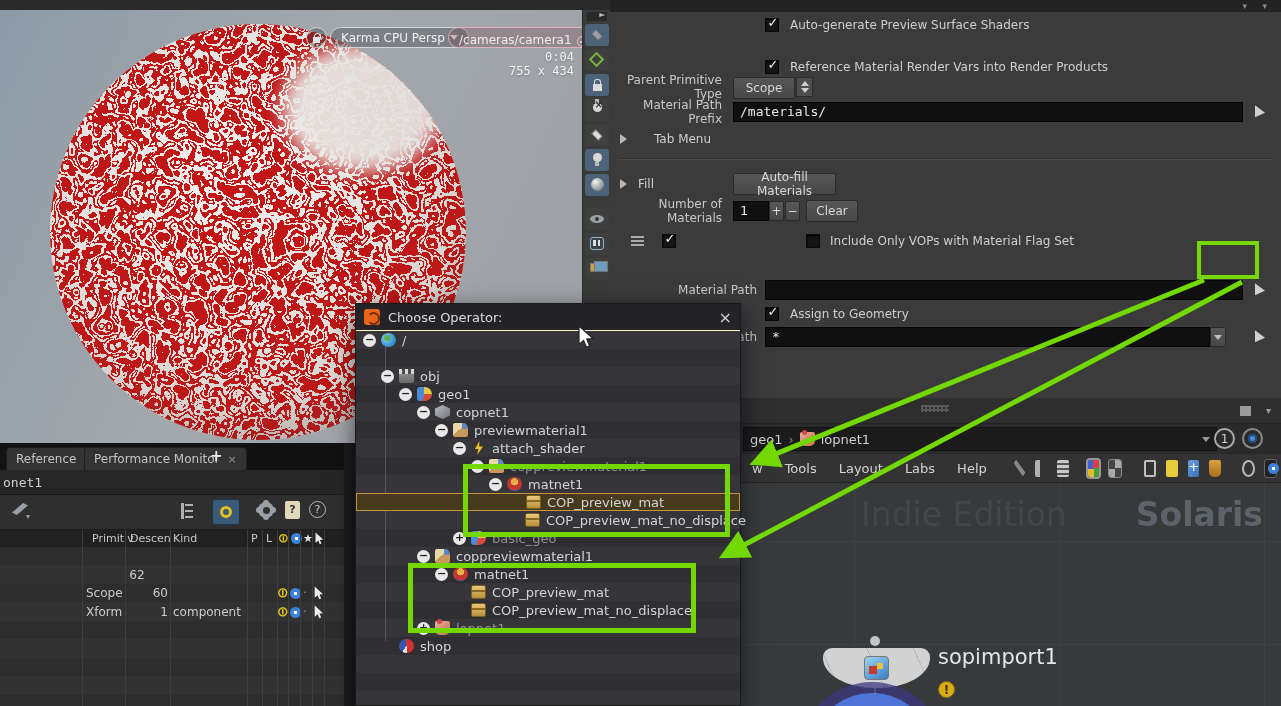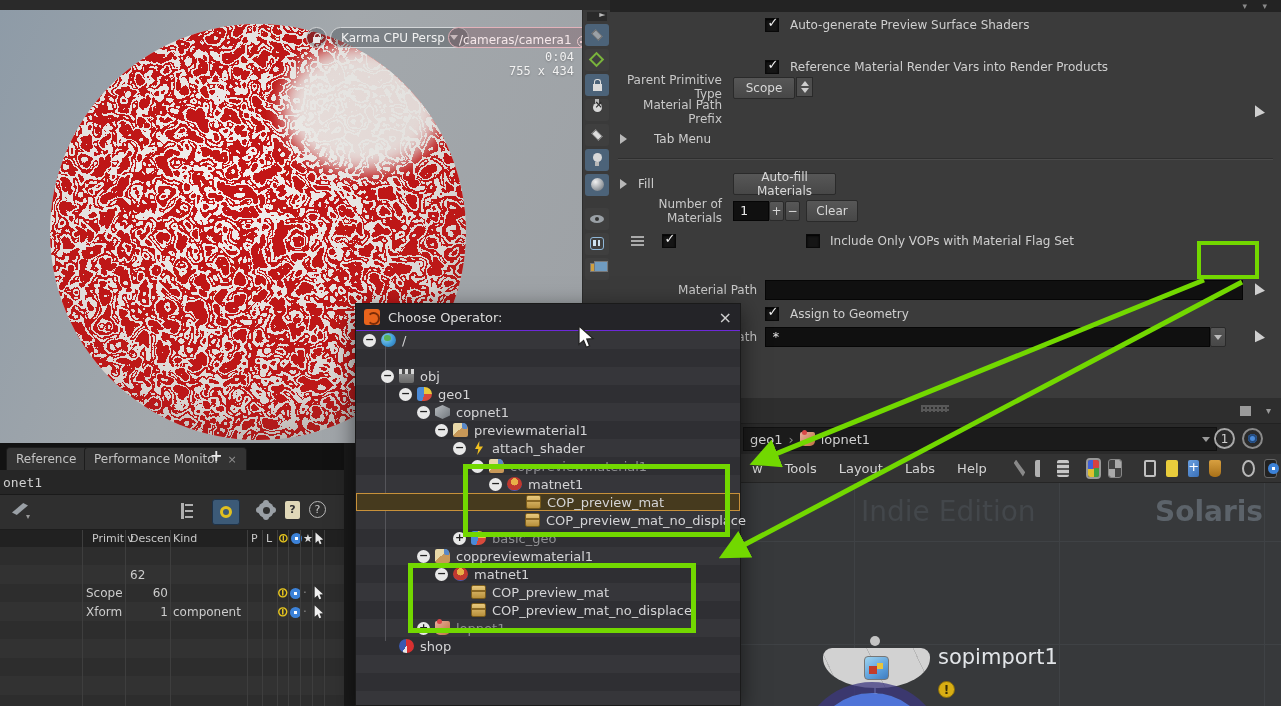"/materials/" span.field { html: none -> <span>/materials/</span> }
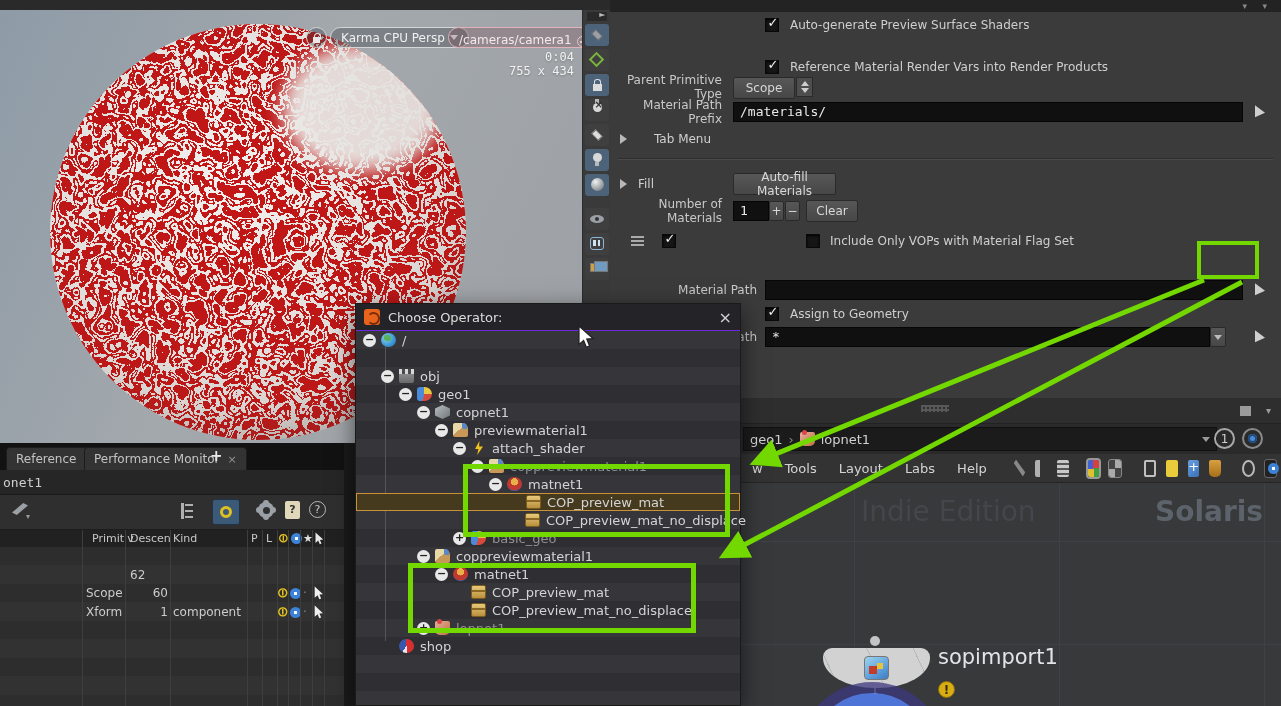"Choose Operator:" #dialog { background: #6d28d9 -> #fef9c3 }
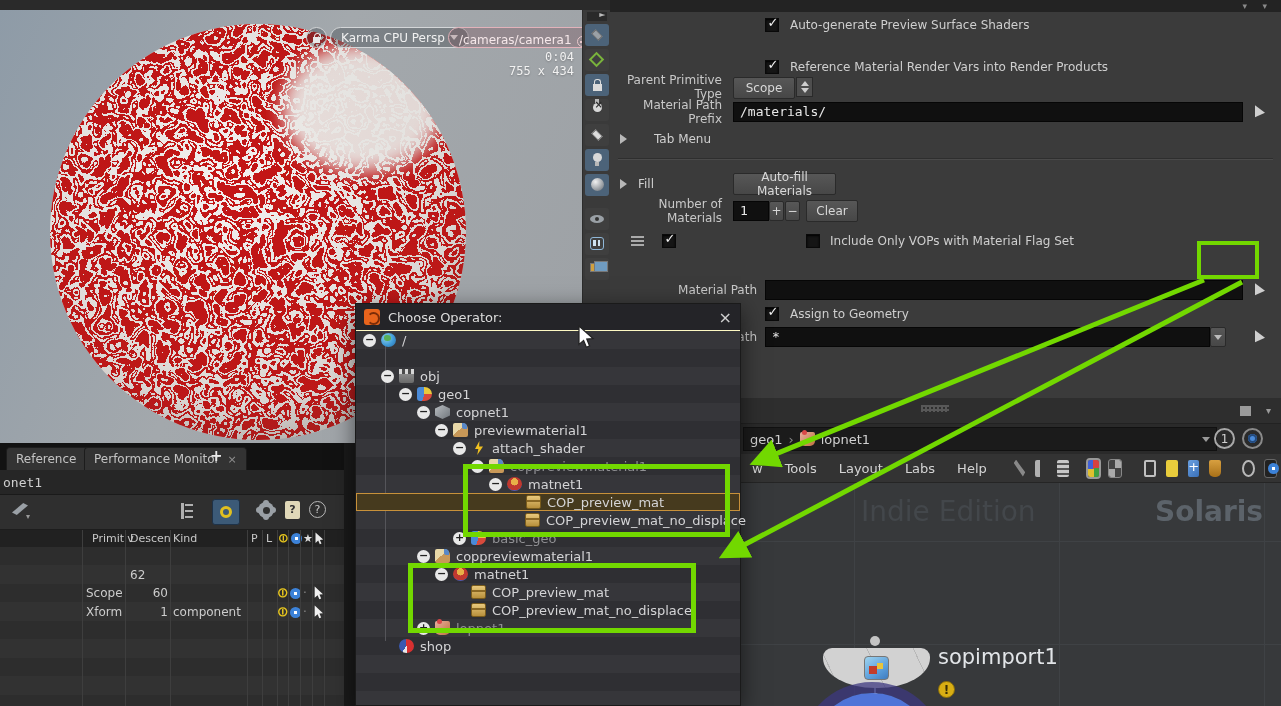"Solaris" .wm { font-size: 28px -> 33px }
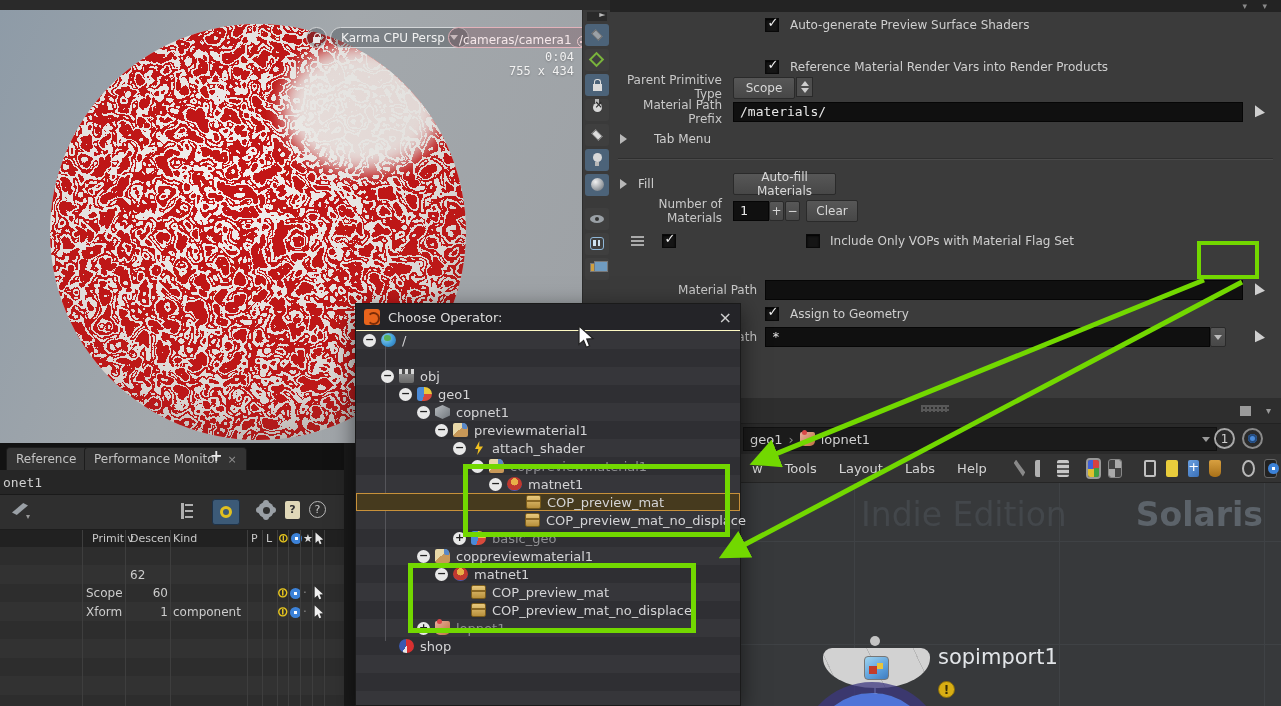"62" span { left: 130px -> 118px; text-align: left -> center }
